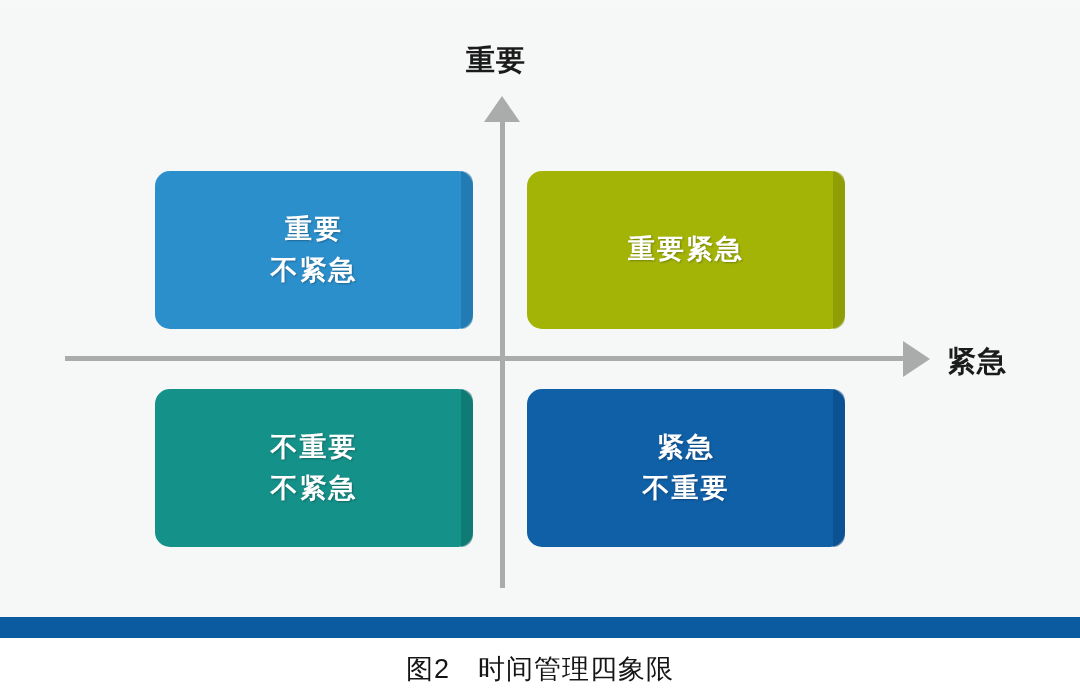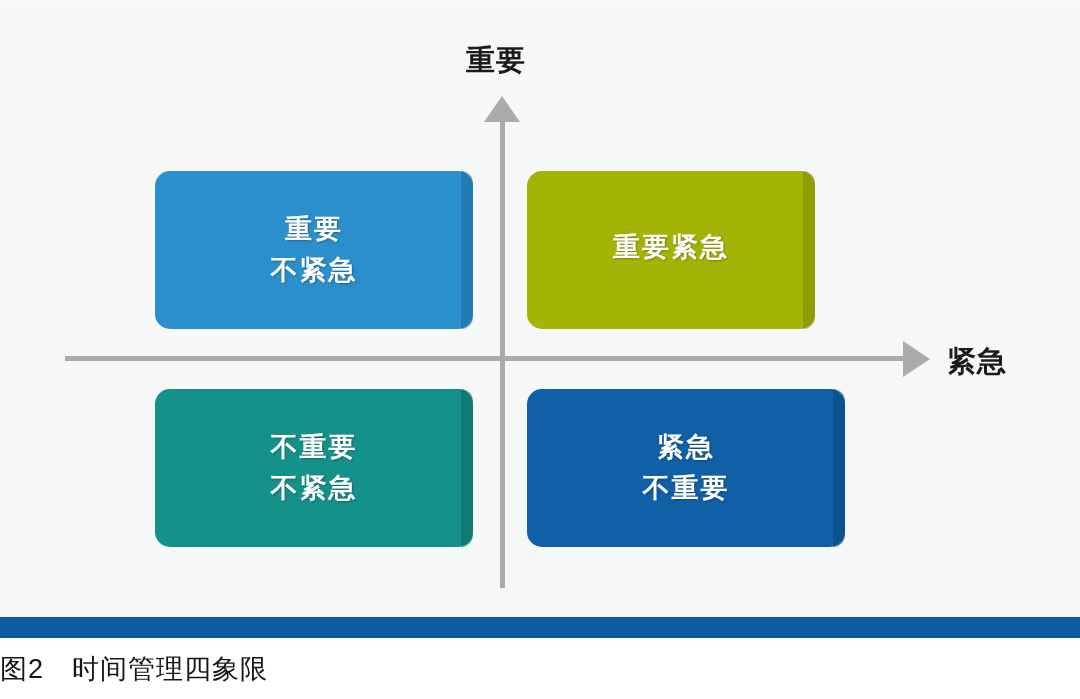"重要紧急" #quadrant-important-urgent { font-family: Liberation Mono, monospace -> none; width: 288px -> 318px }
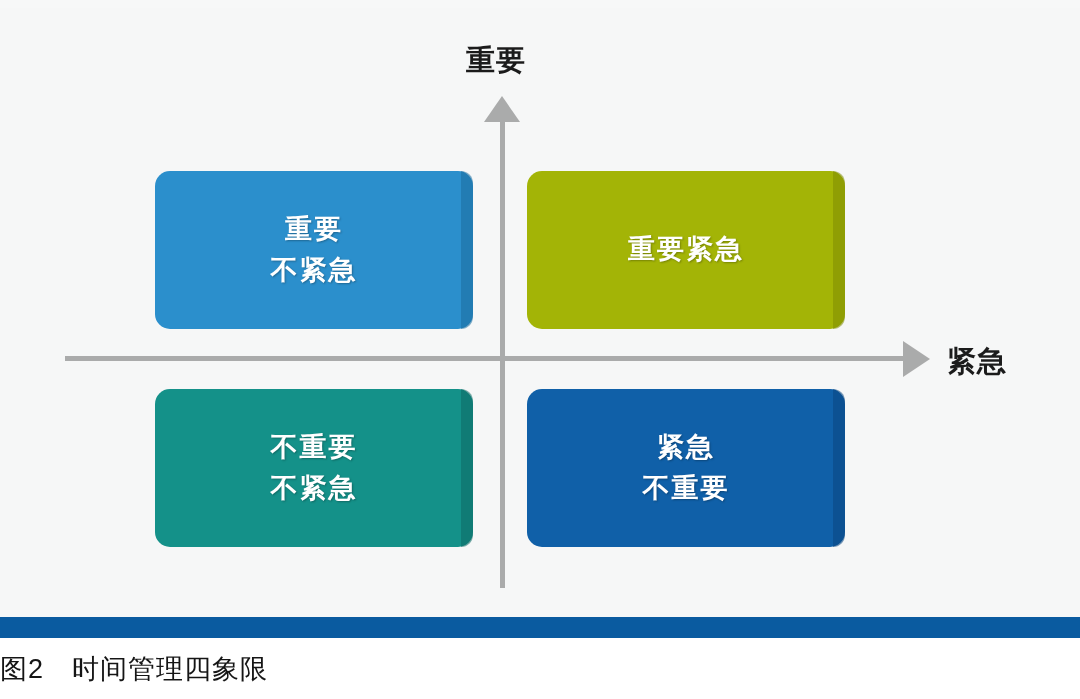"图2 时间管理四象限" #figure-caption-area { justify-content: flex-start -> center }
